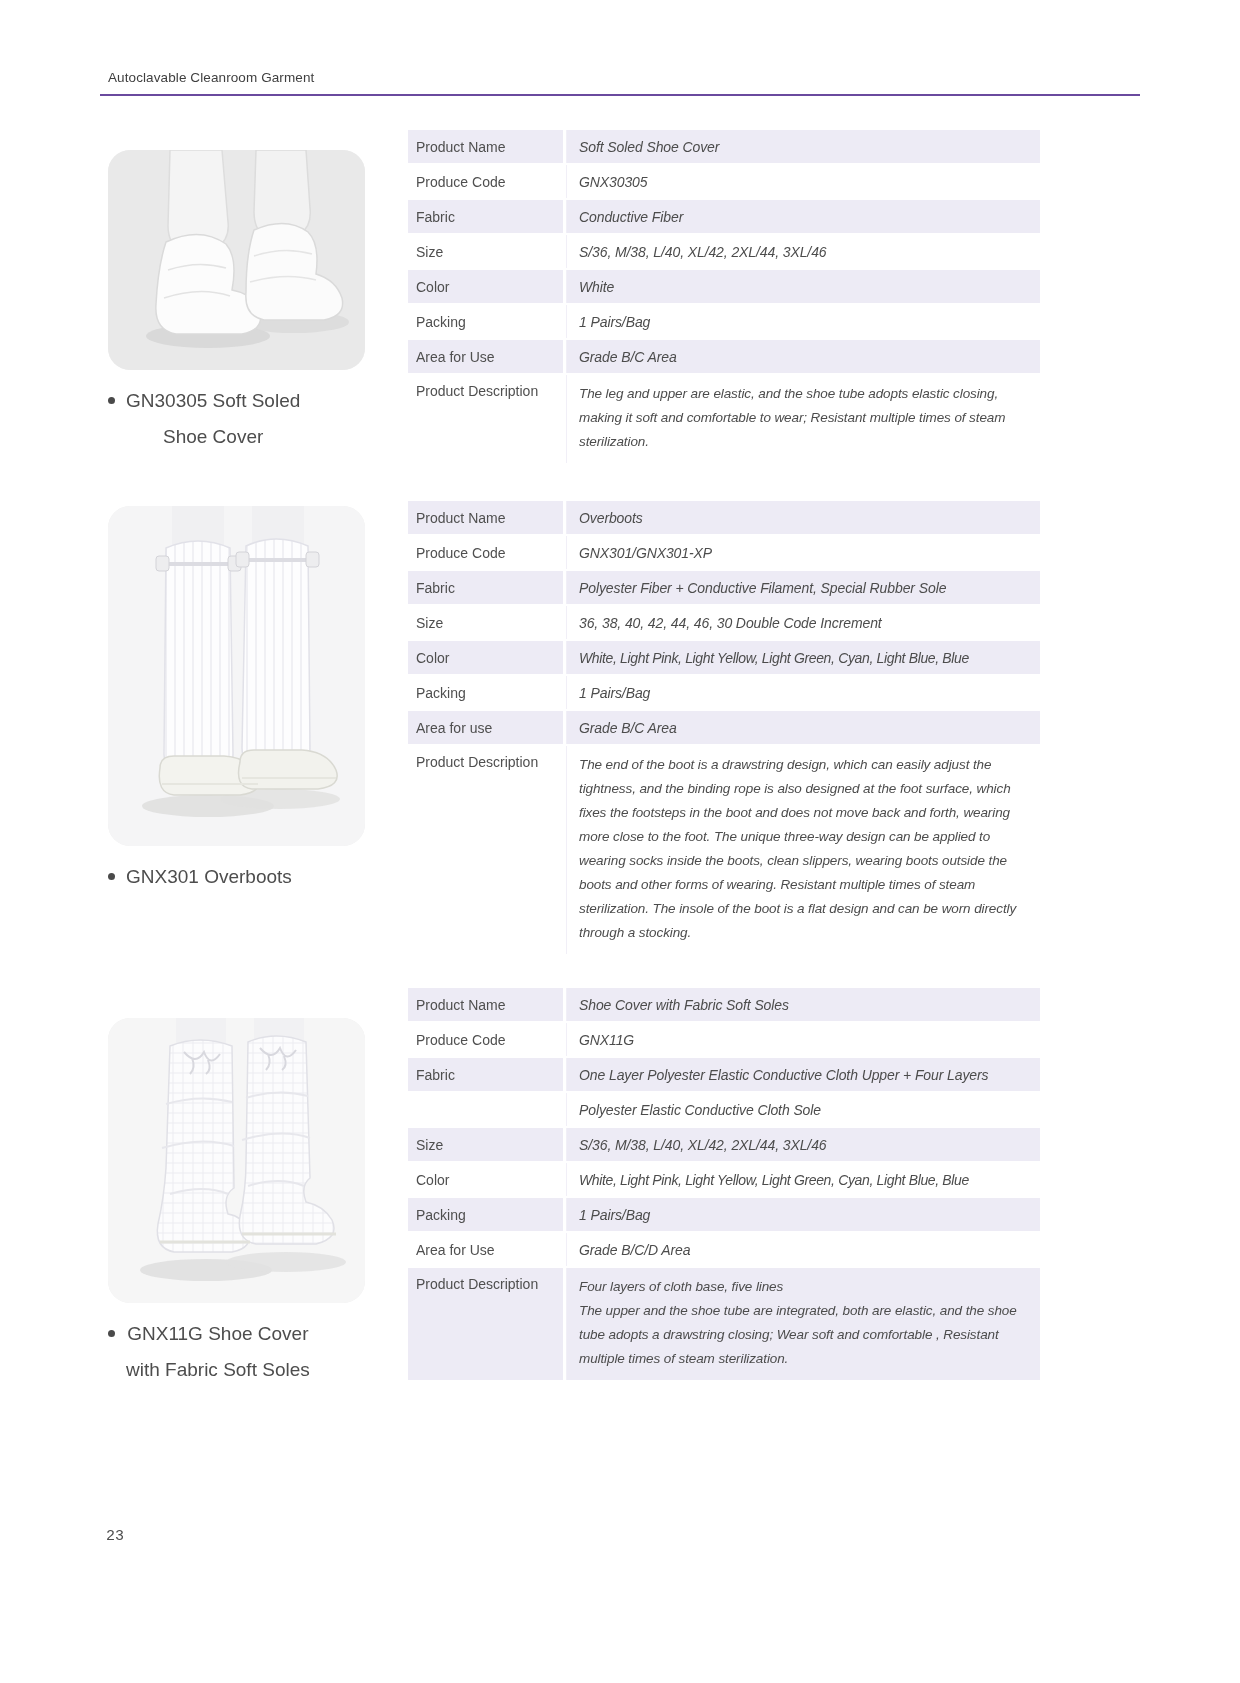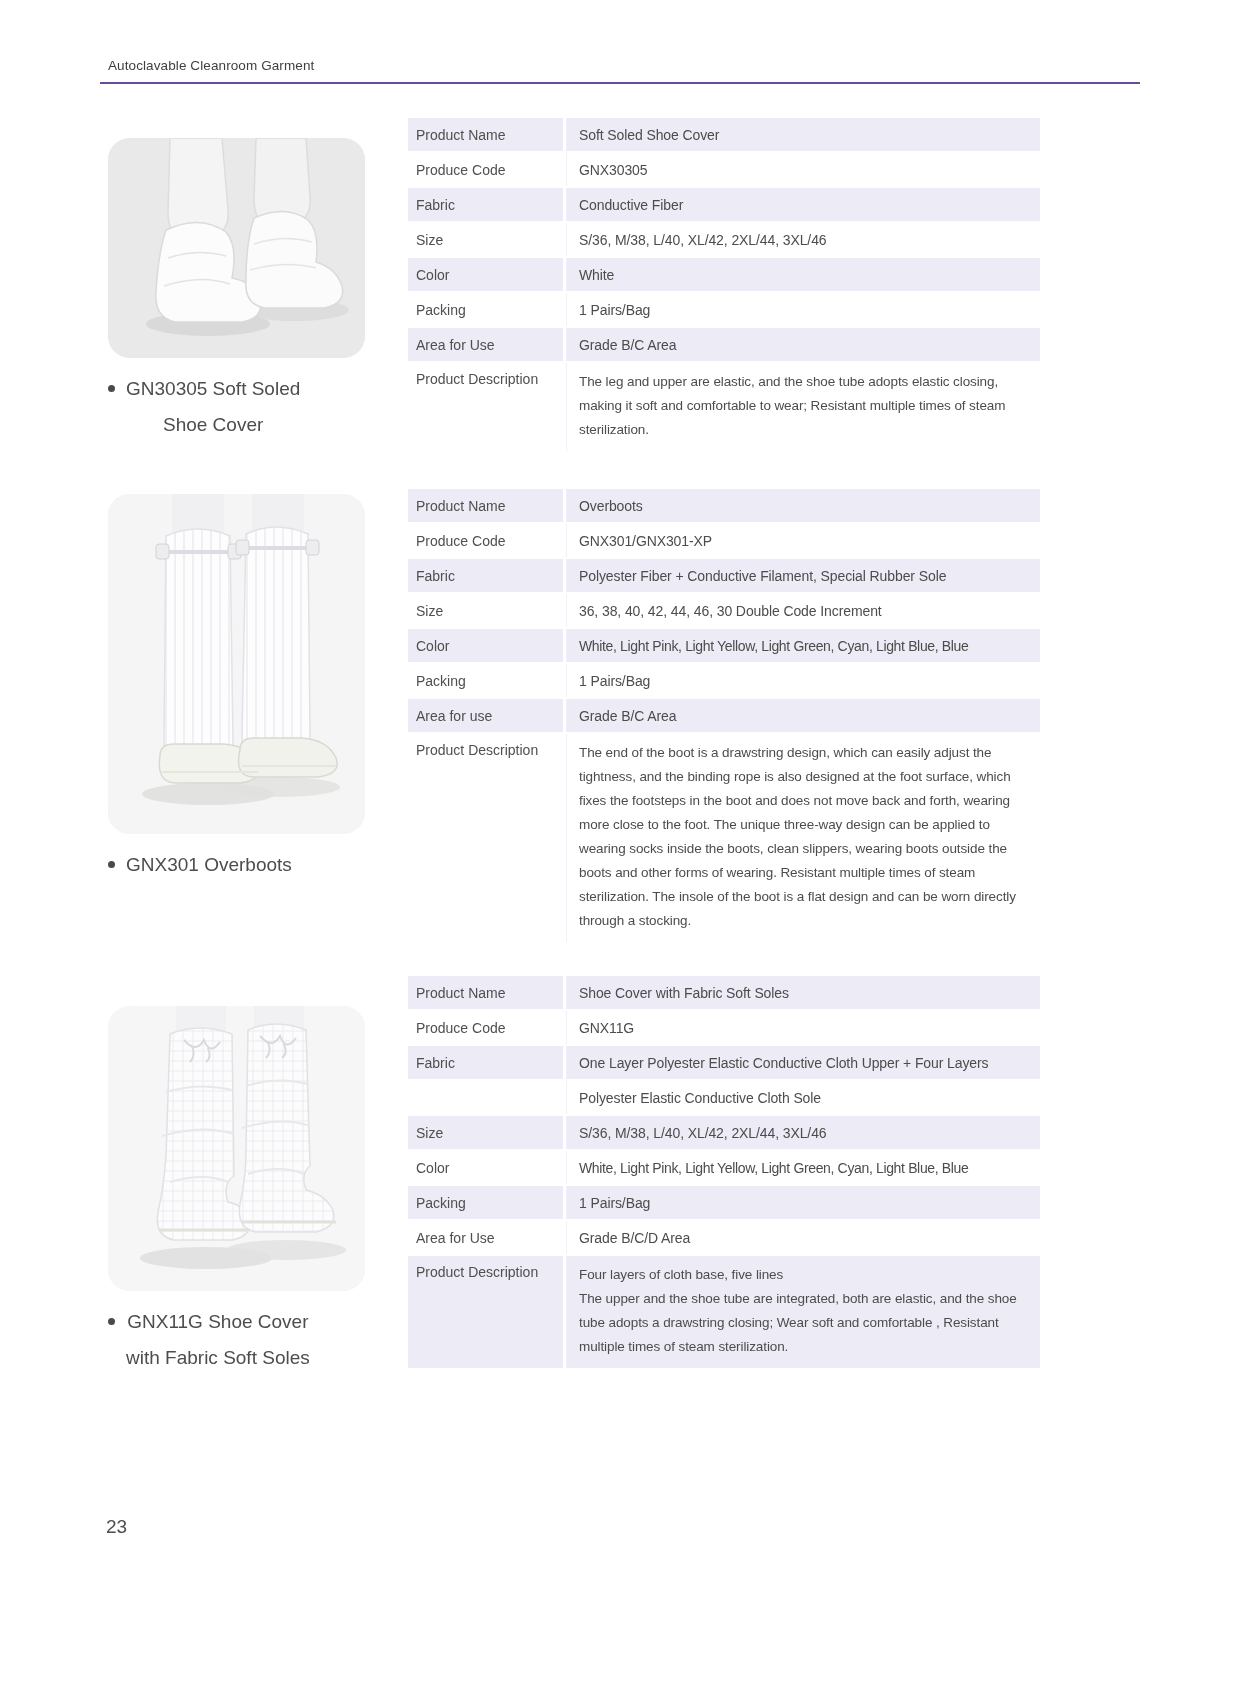"Autoclavable Cleanroom Garment" .page { margin: 4px auto -> 16px auto }
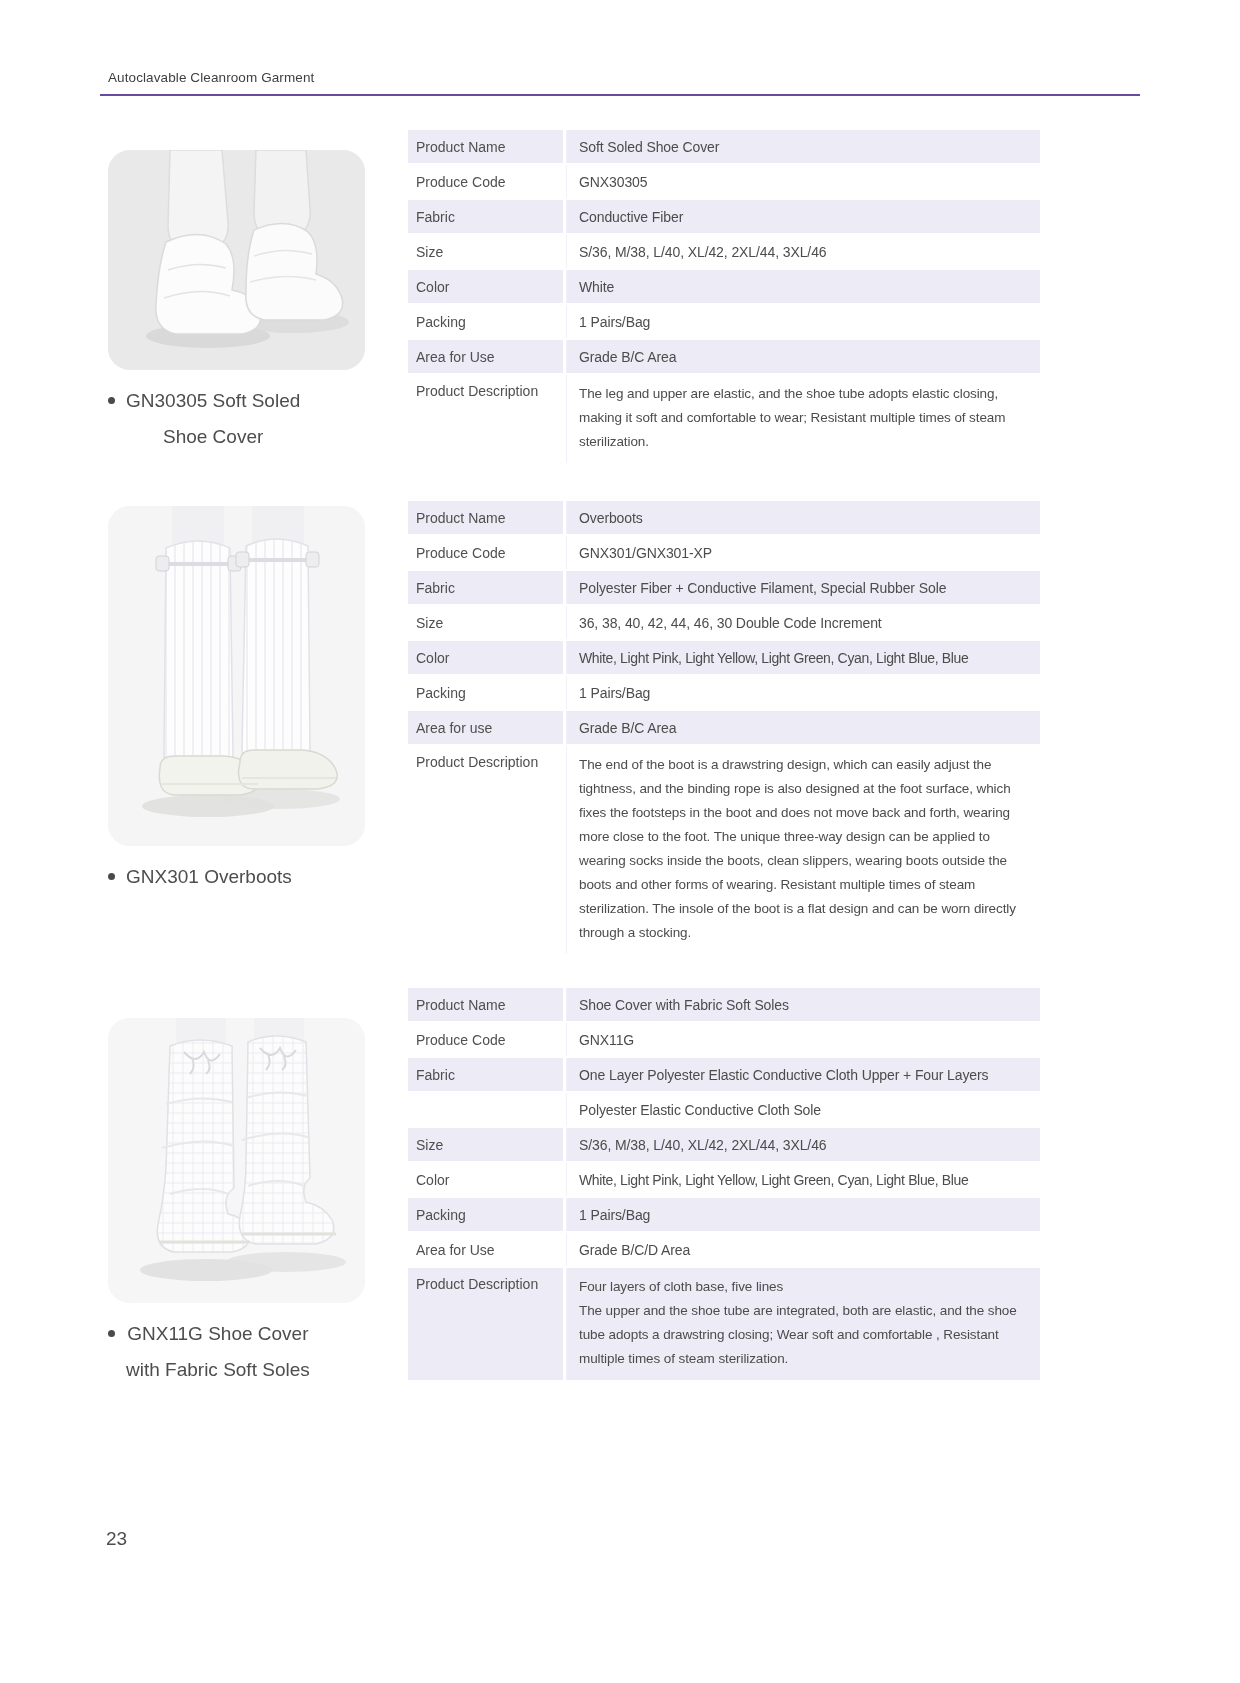"Soft Soled Shoe Cover" .tvalue { font-style: none -> italic }
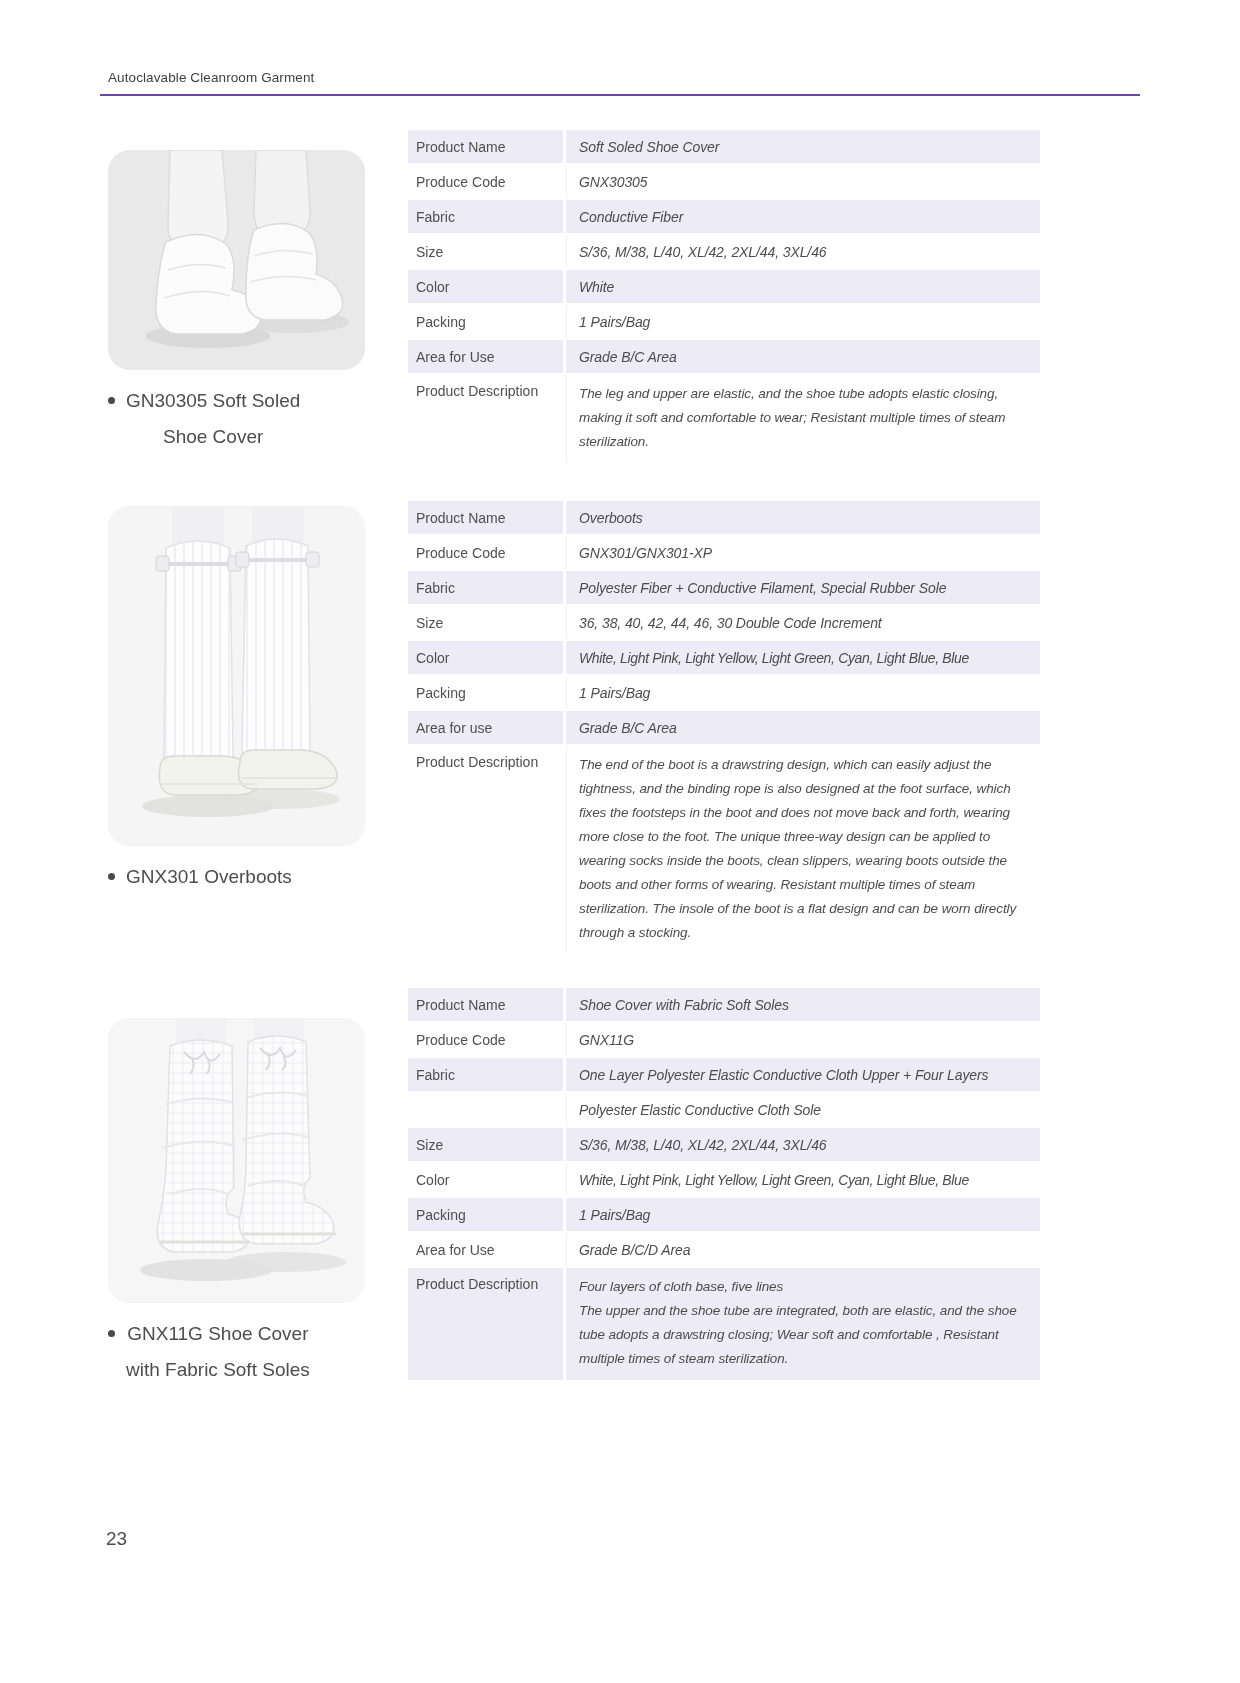"23" .page-number { font-family: none -> Liberation Mono, monospace; font-size: 19px -> 15px }
